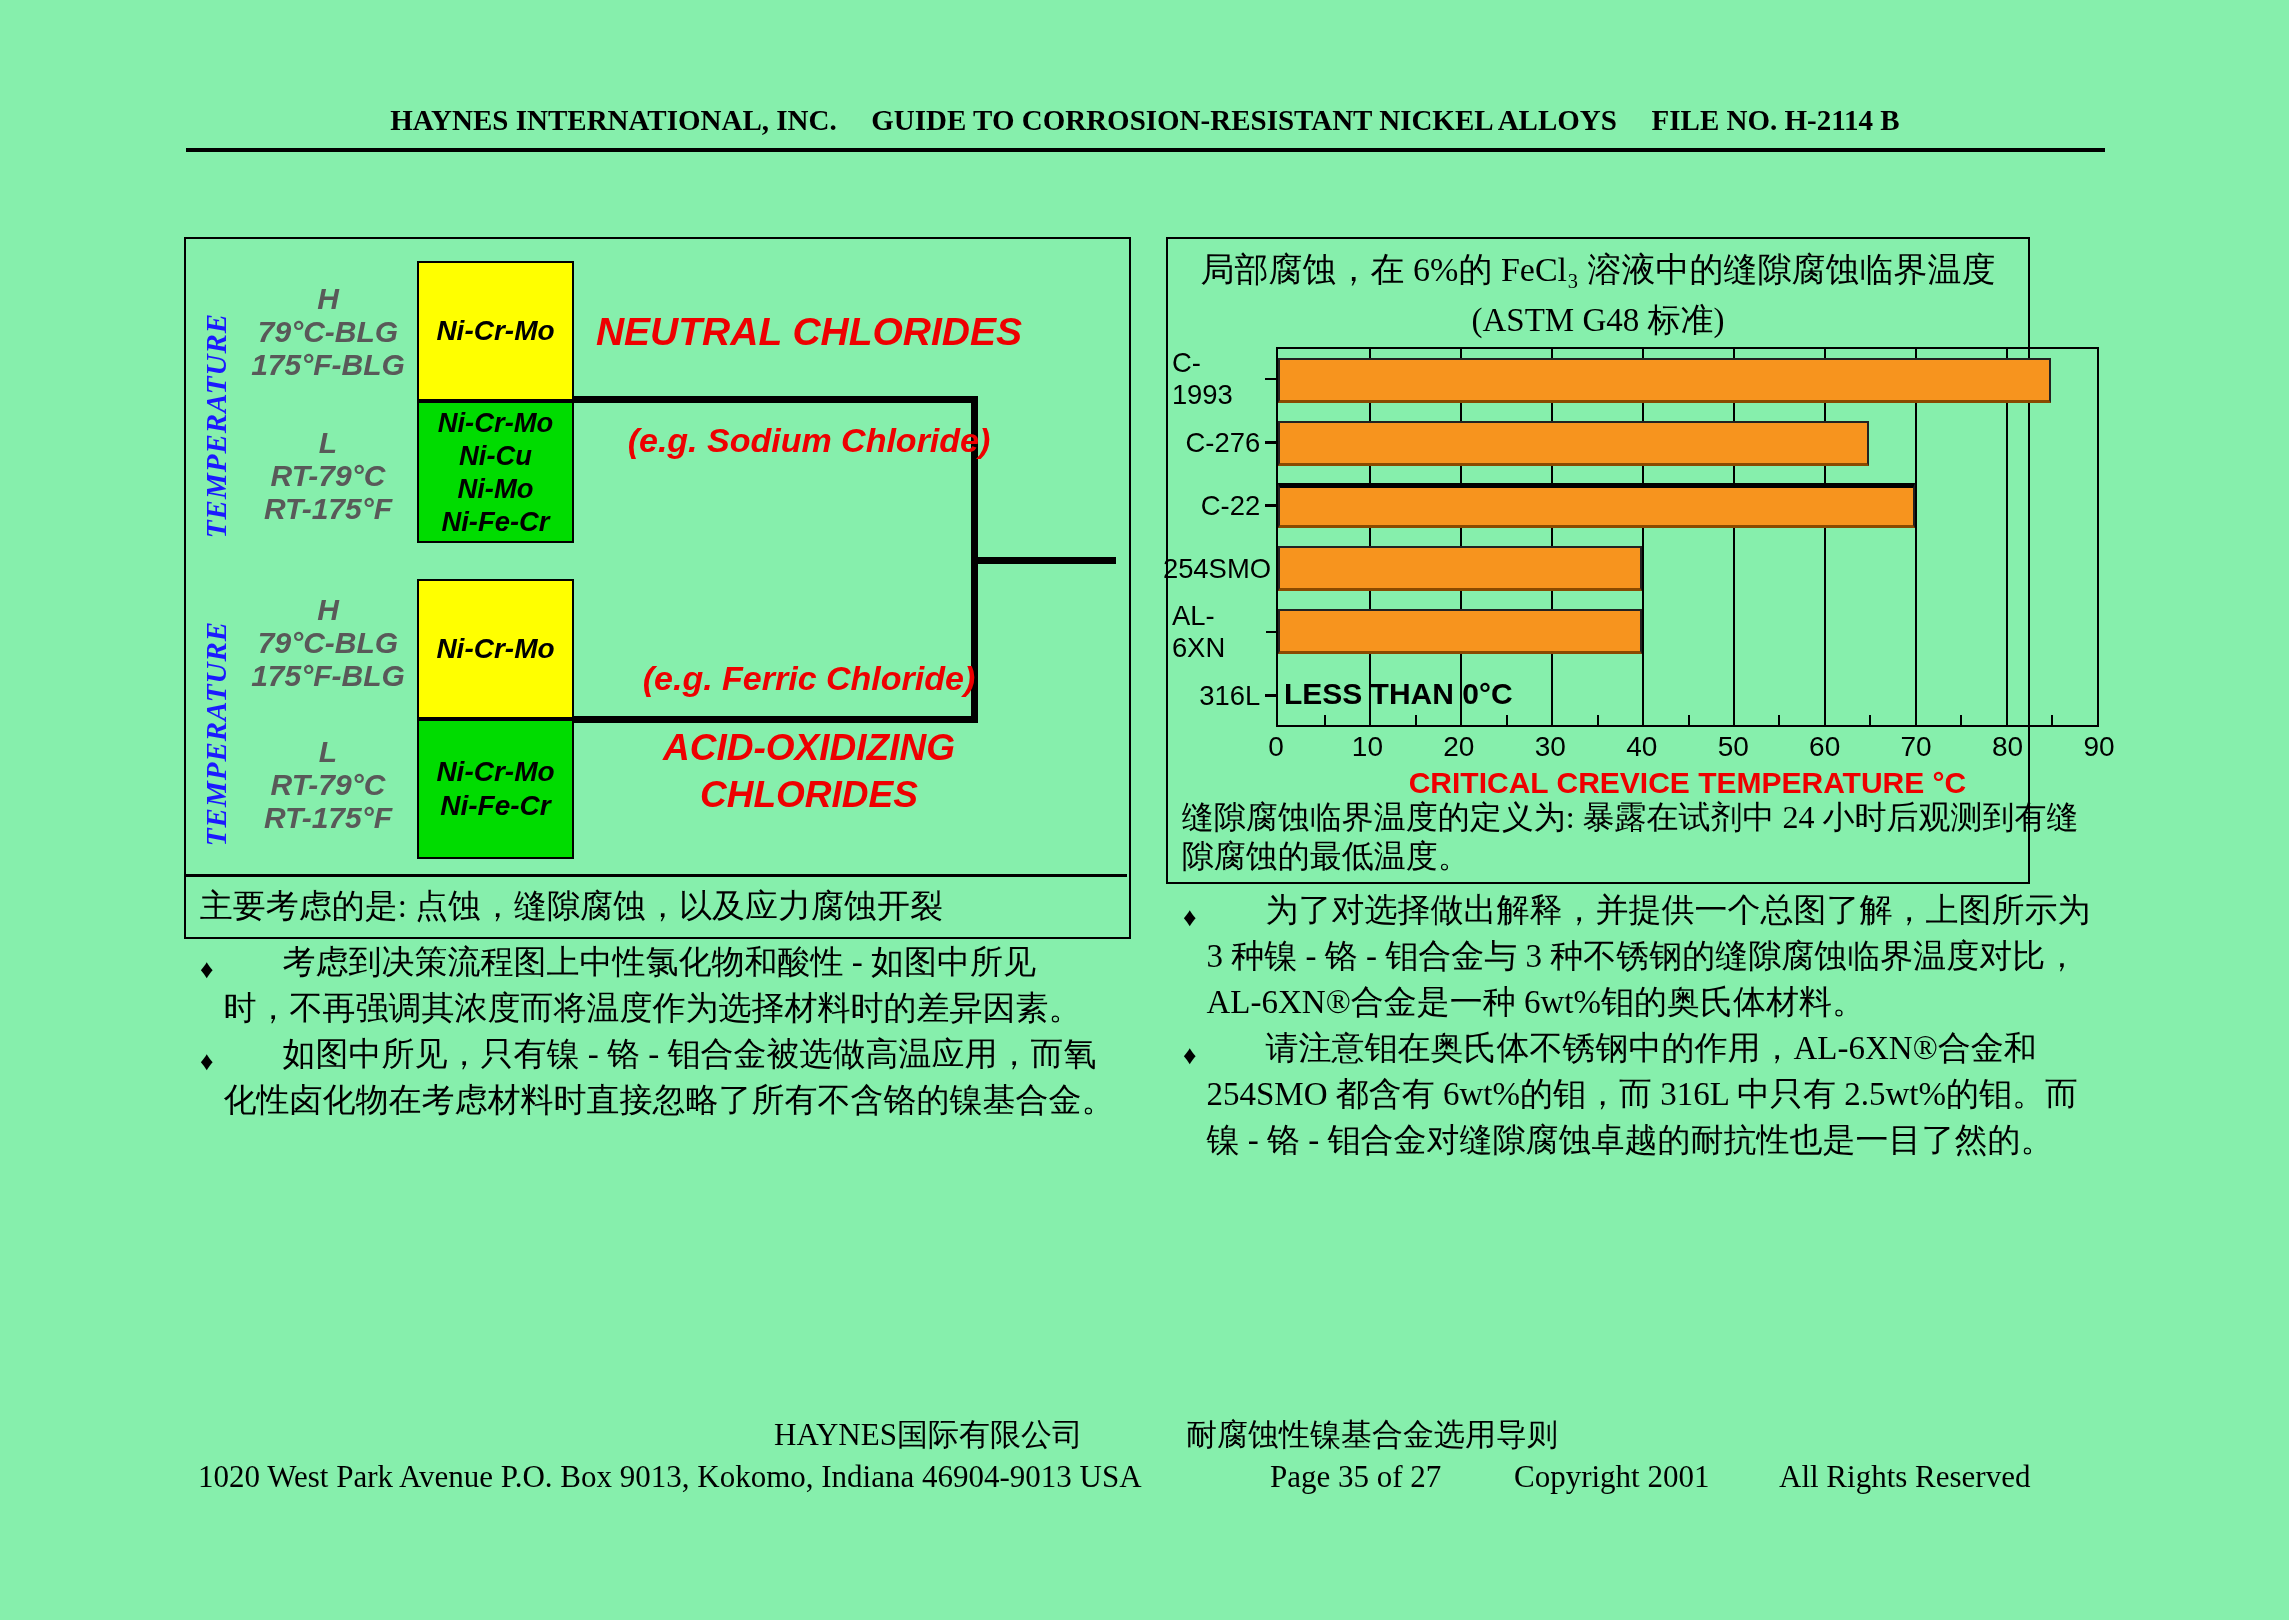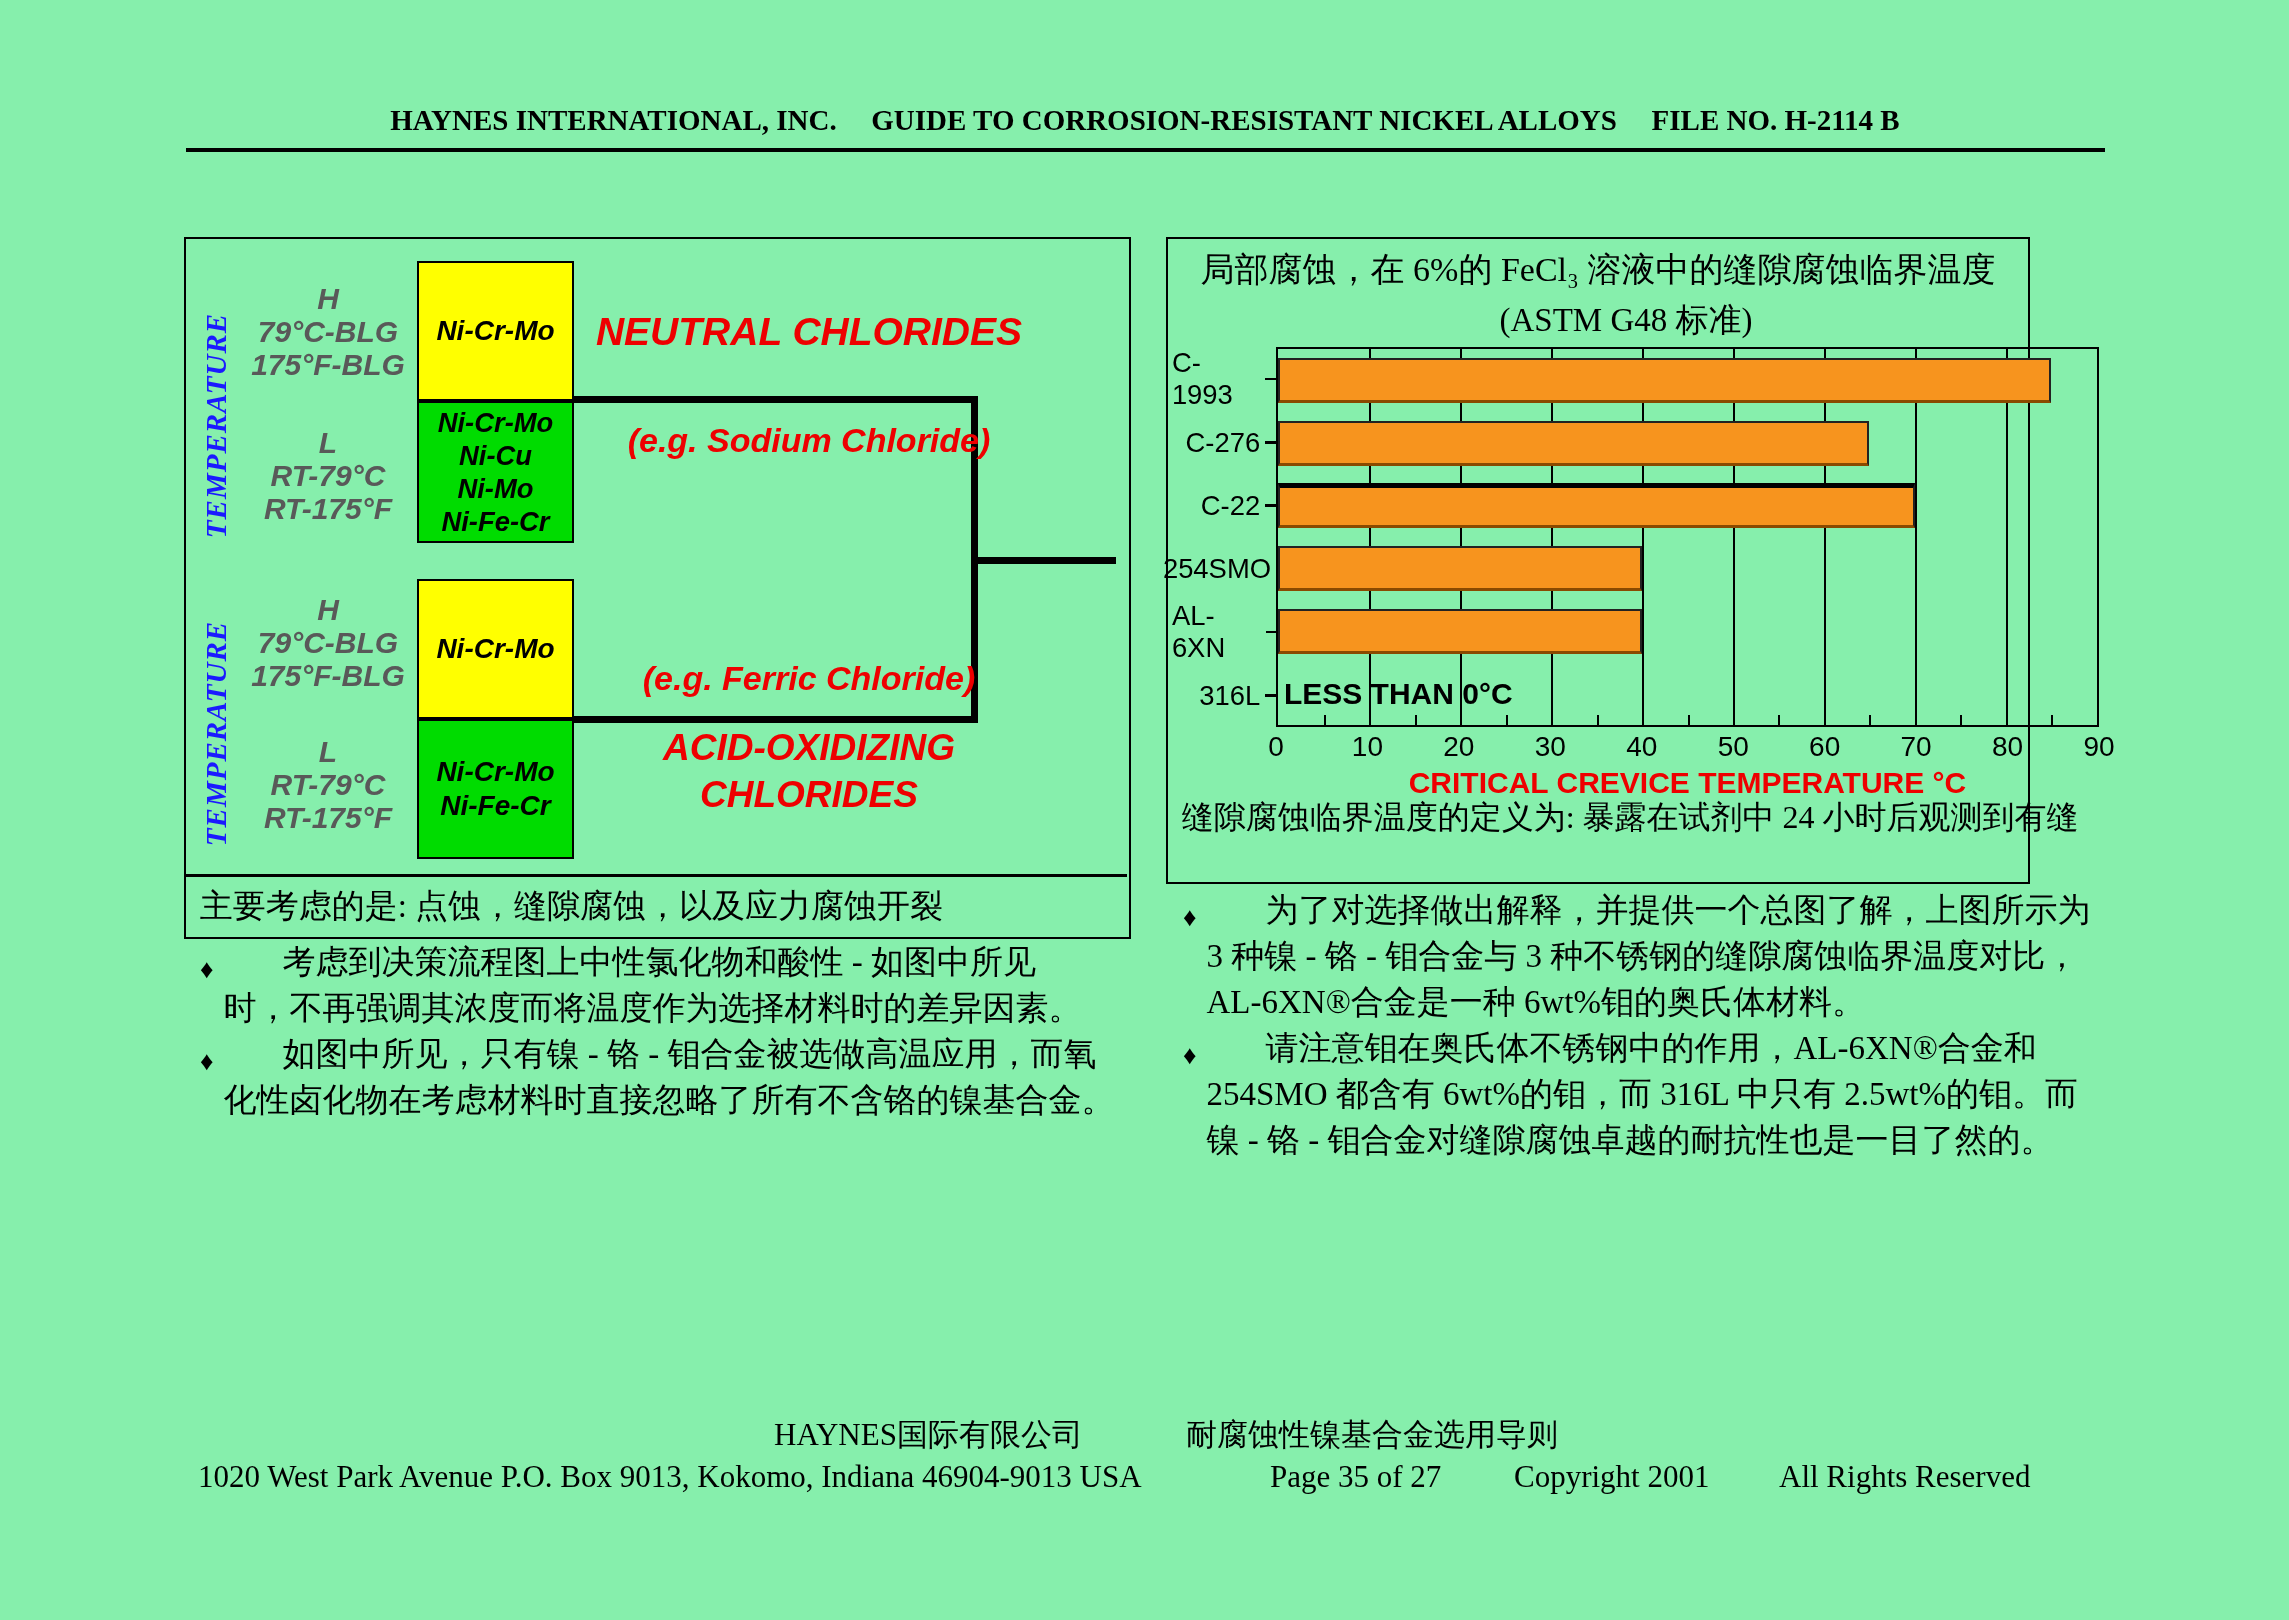"(ASTM G48 标准)" .chart-title2 { padding-left: 28px -> none }
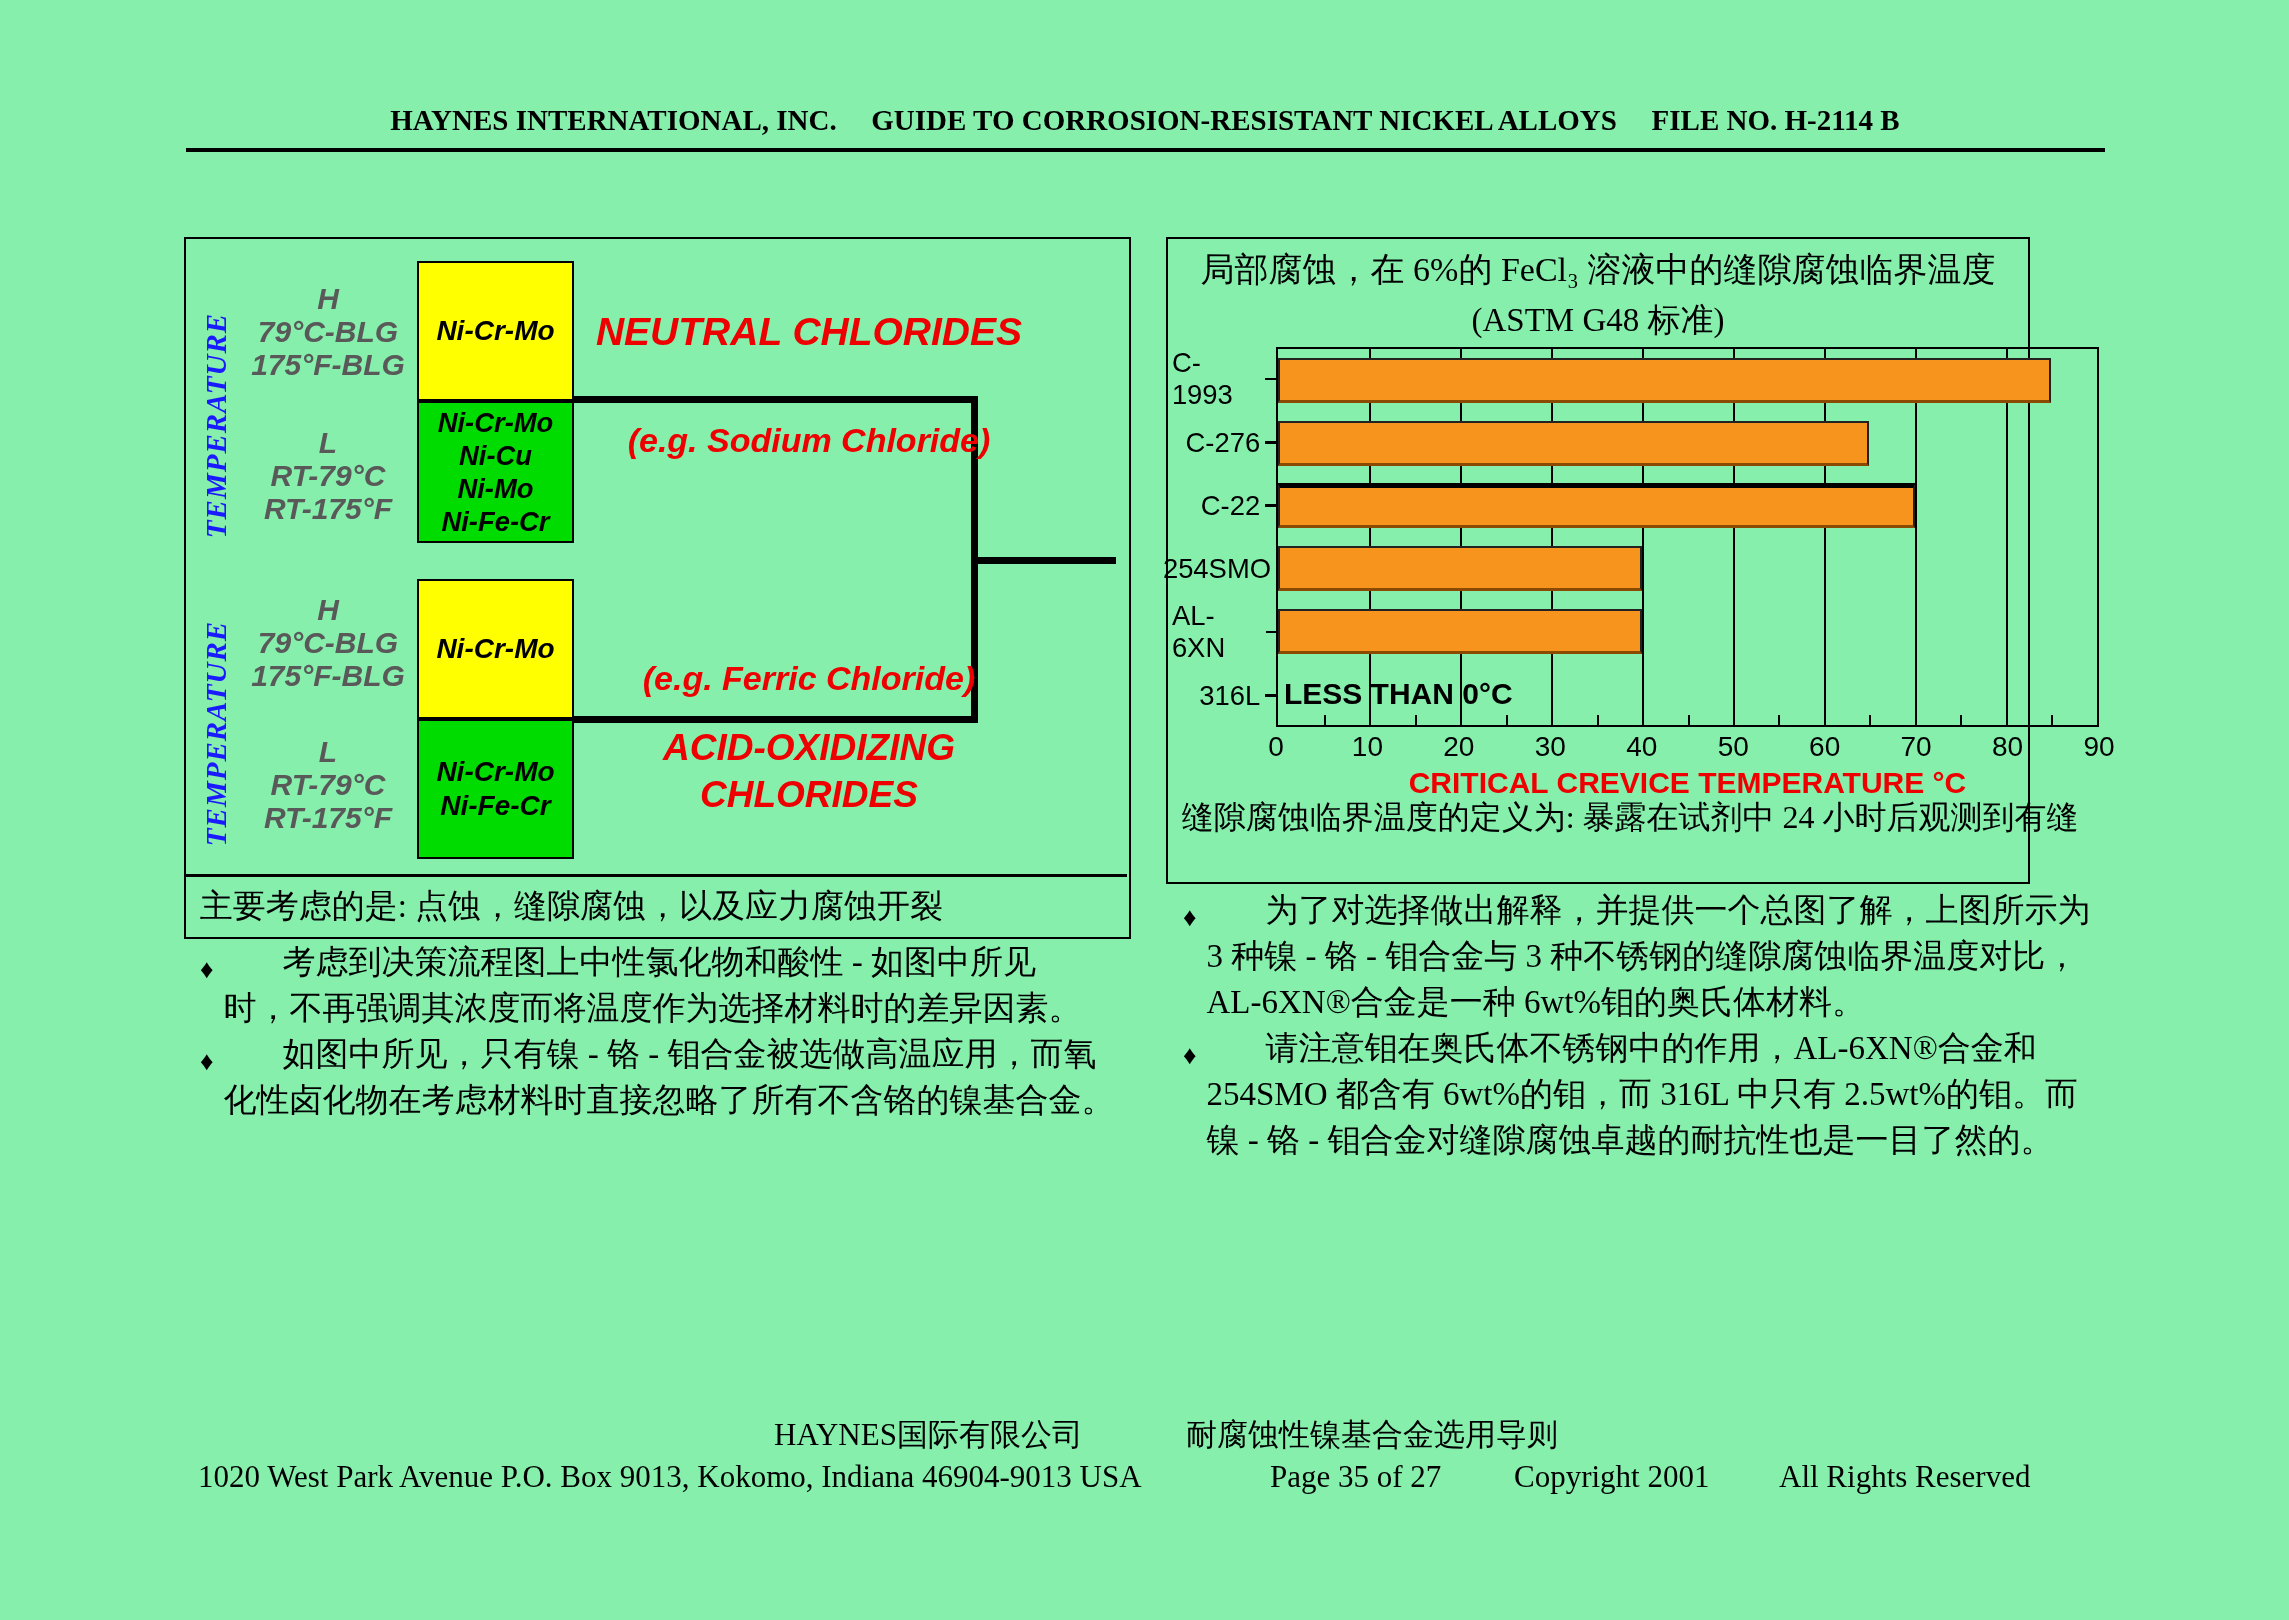"隙腐蚀的最低温度。" div { html: none -> <div>隙腐蚀的最低温度。</div> }
